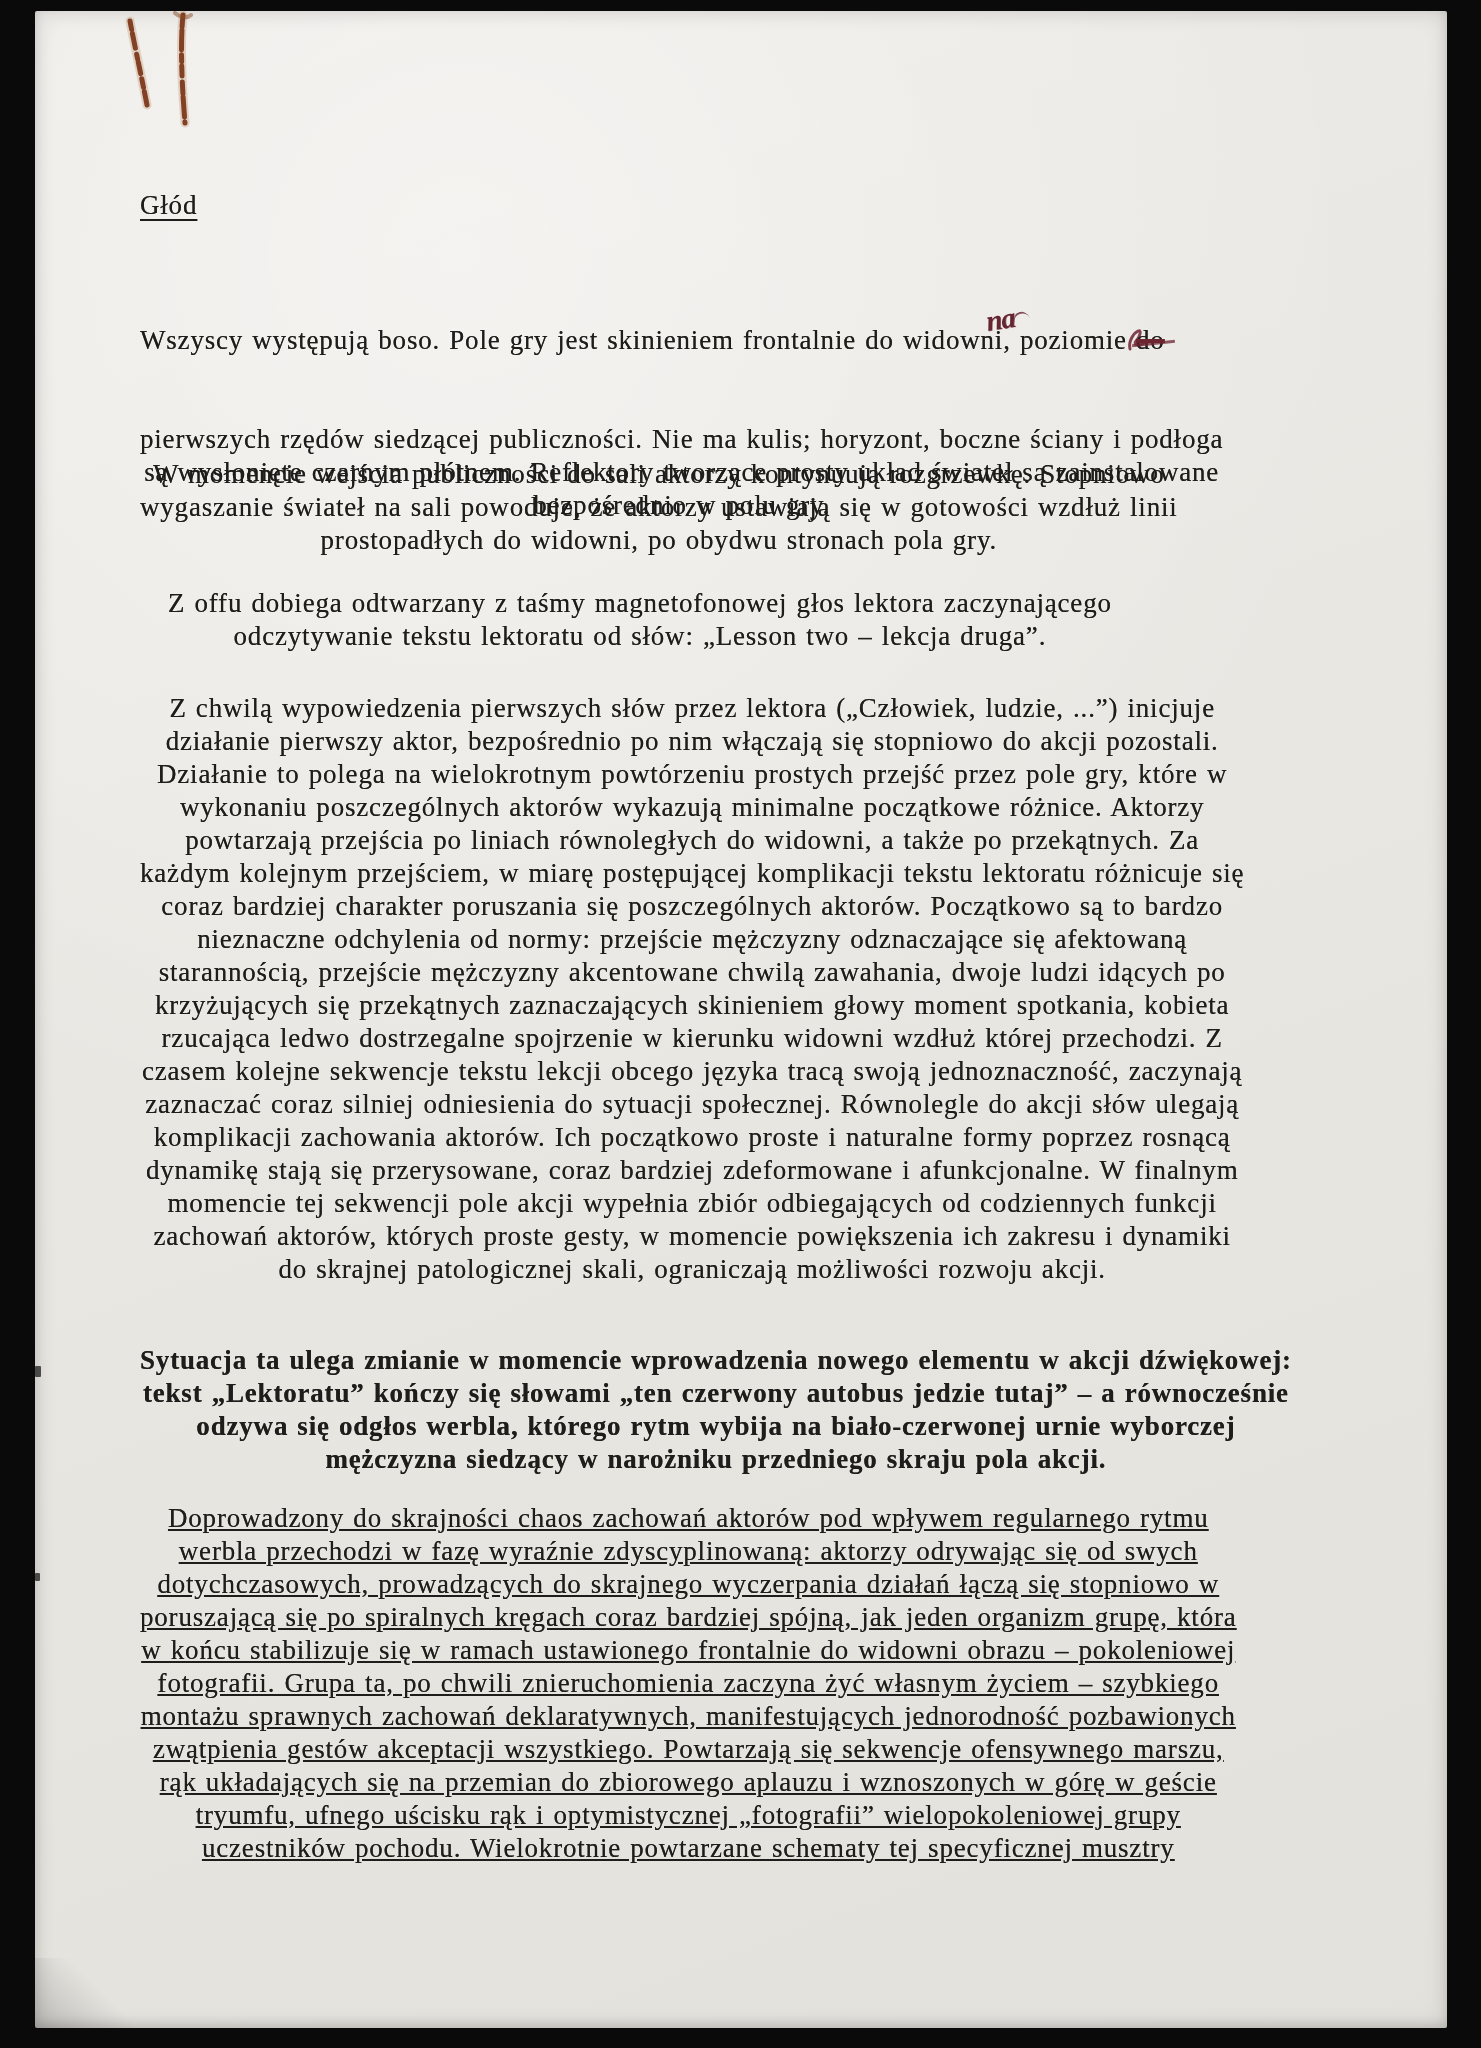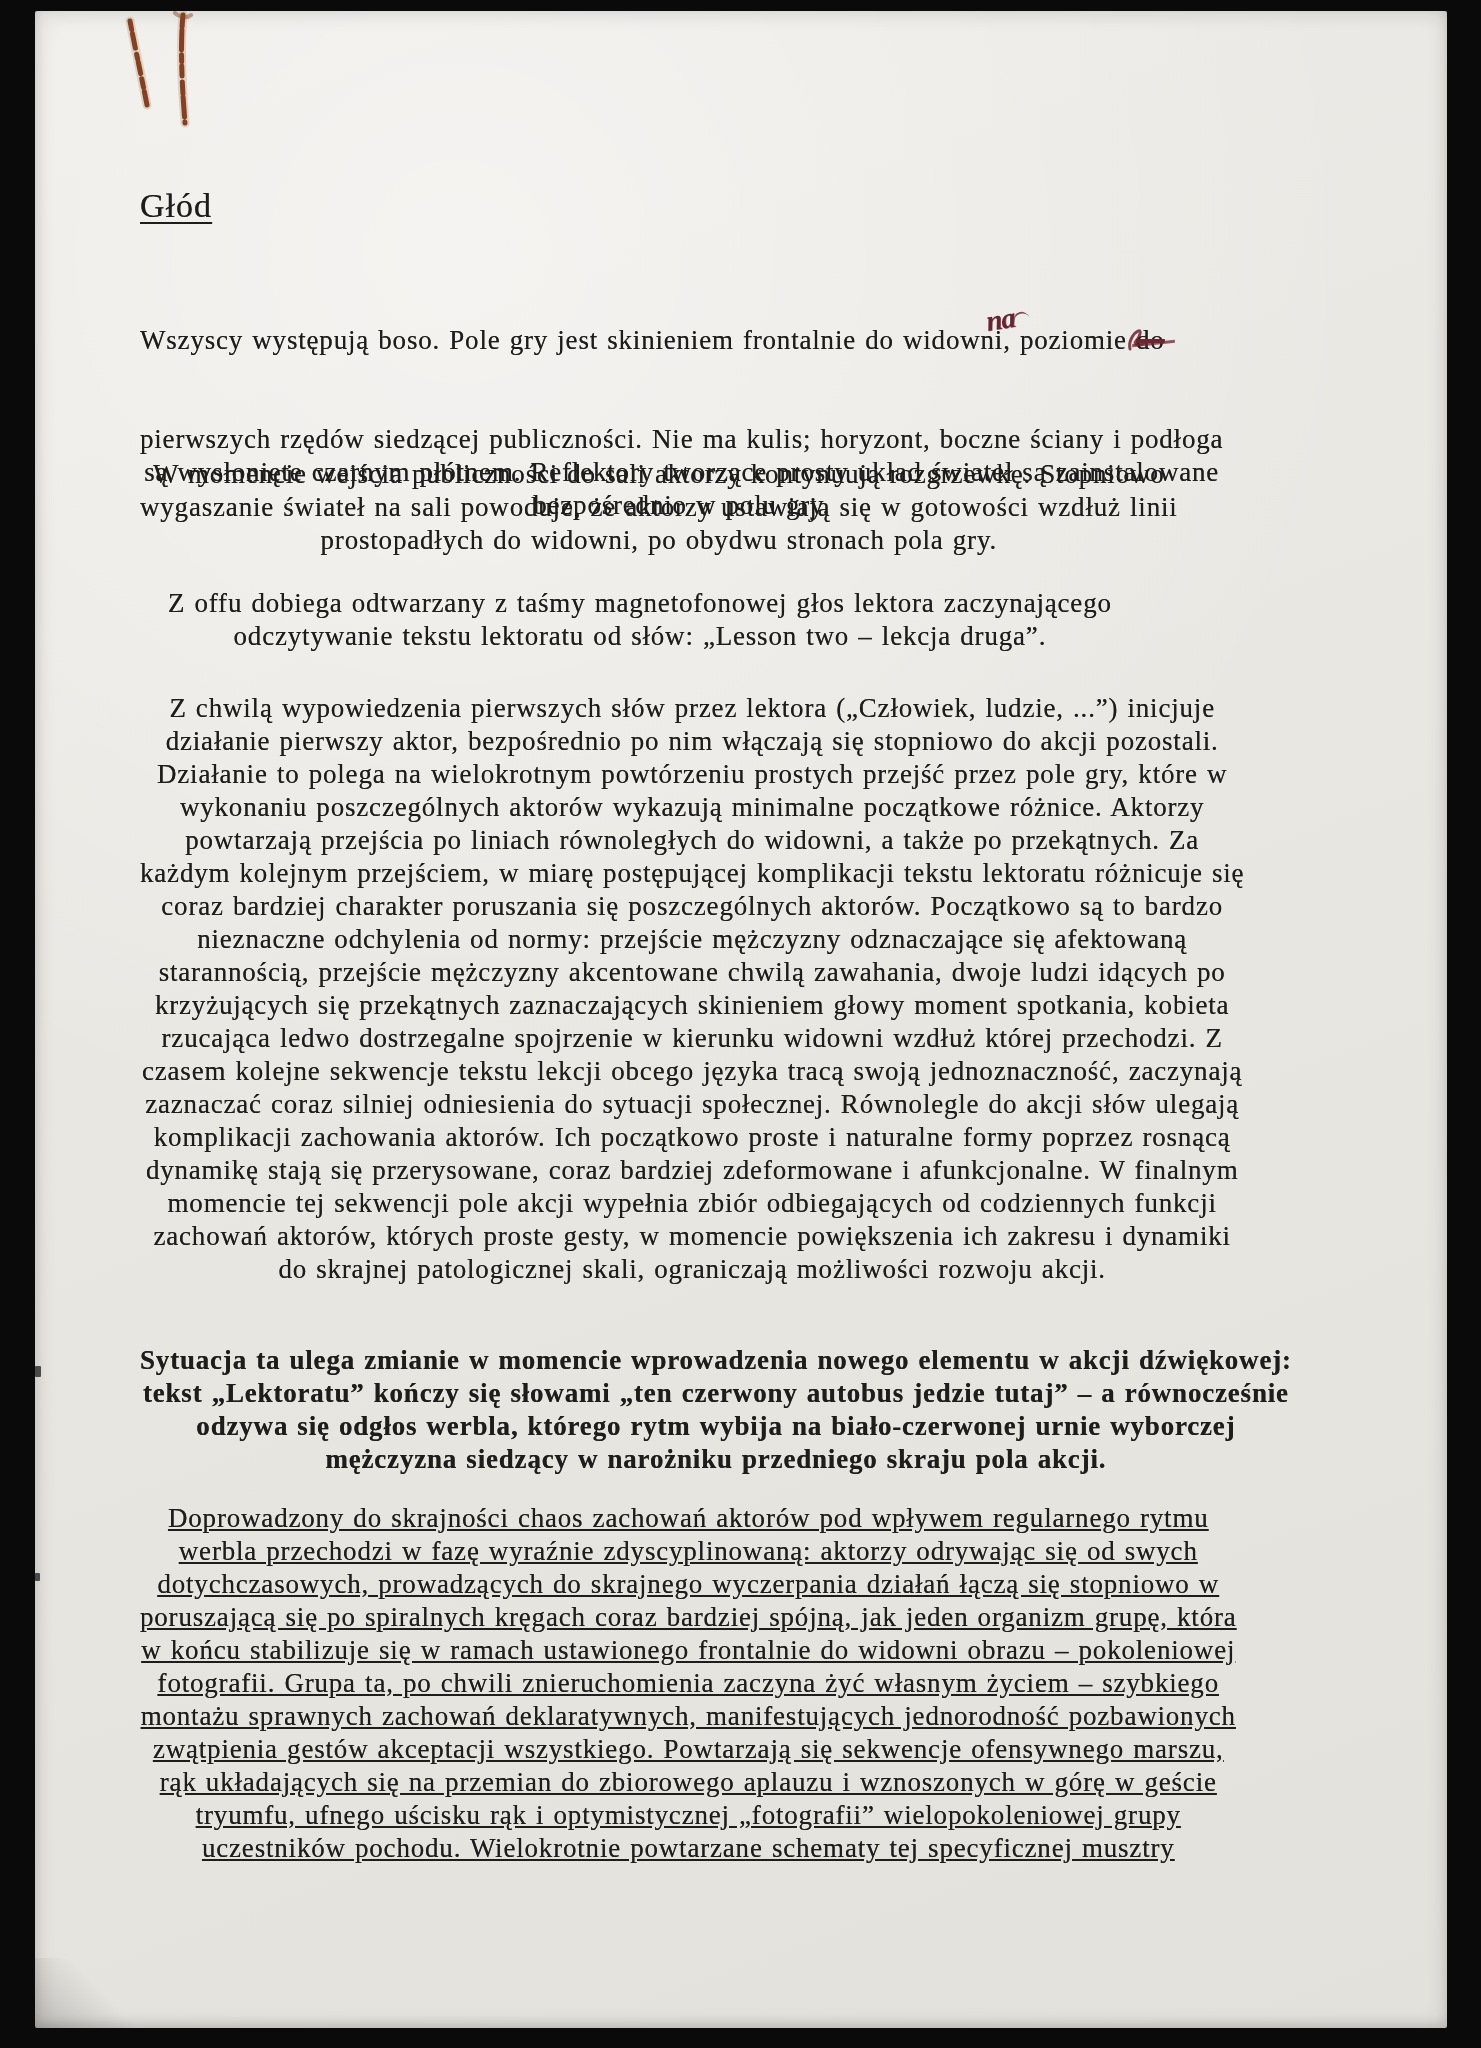"Głód" .title { font-size: 34px -> 27px }
